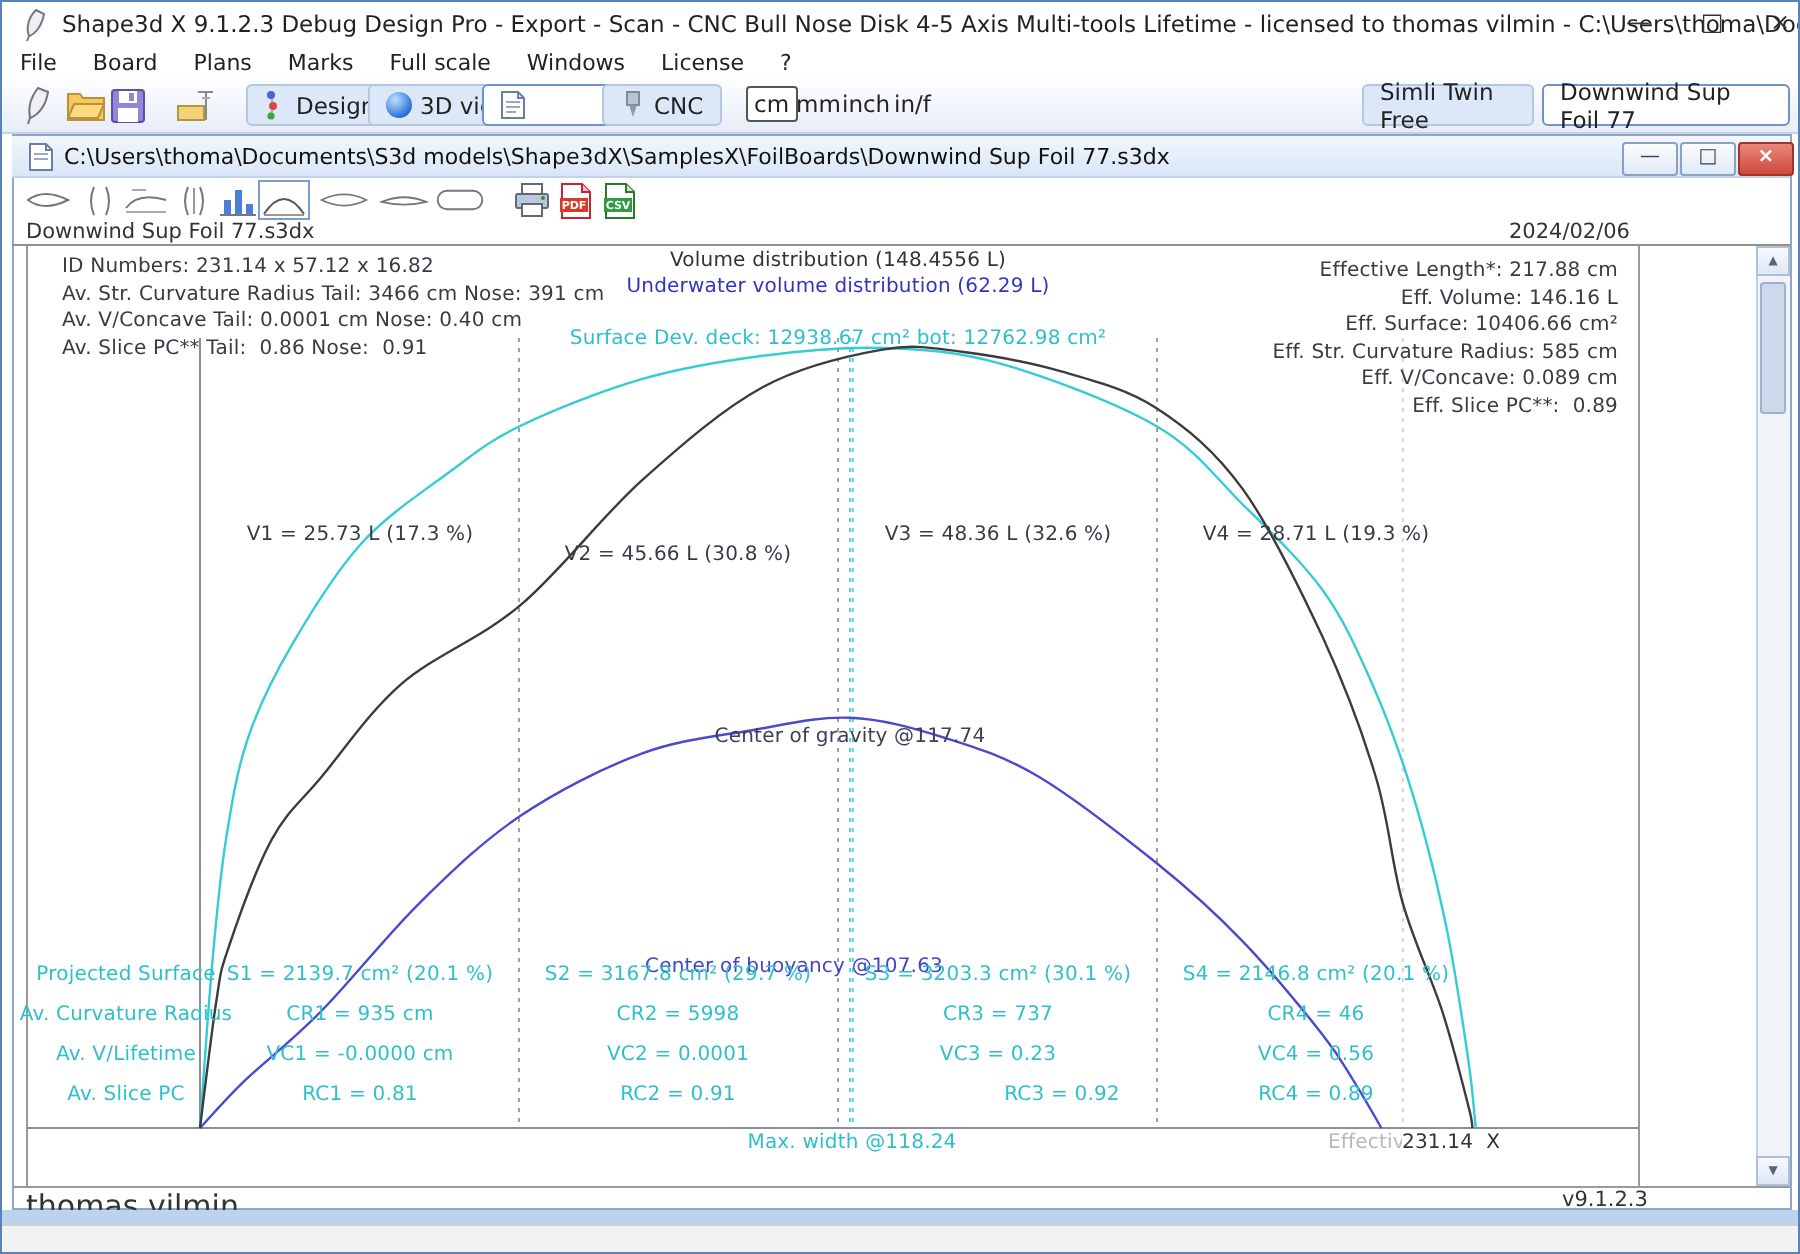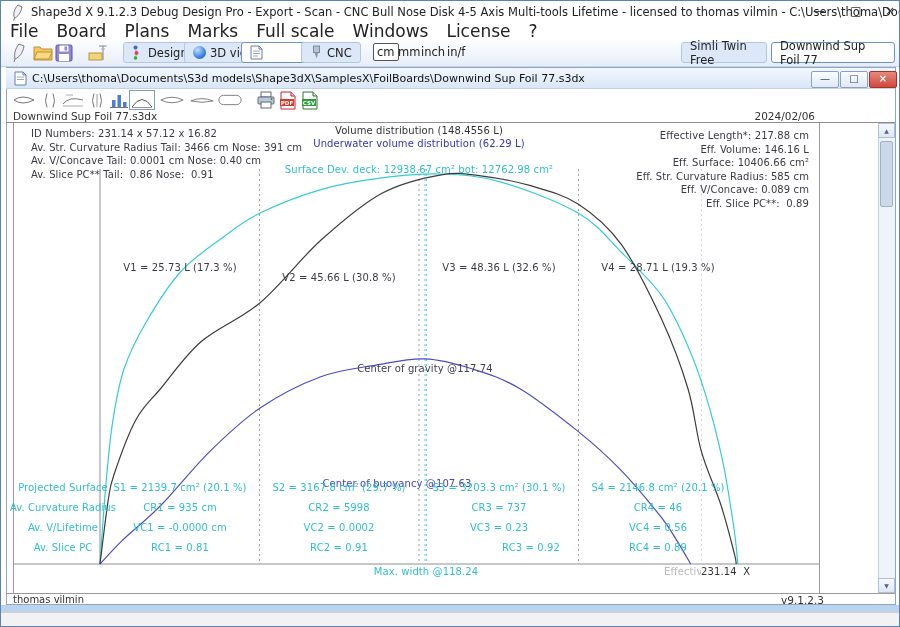"File" #menubar span { font-size: 17px -> 11px }
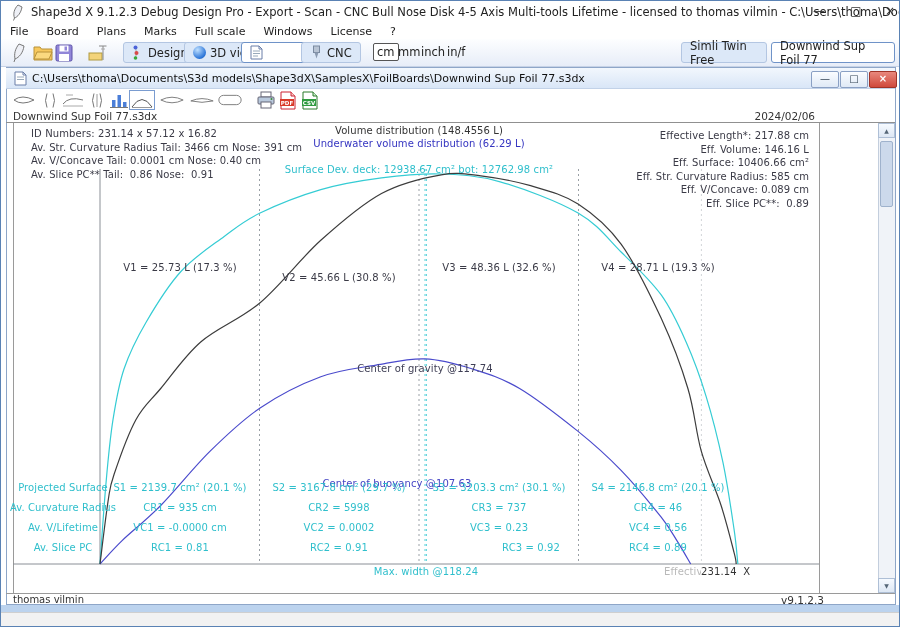"VC2 = 0.0002" div.cl { text: 0.0002 -> 0.0001 }
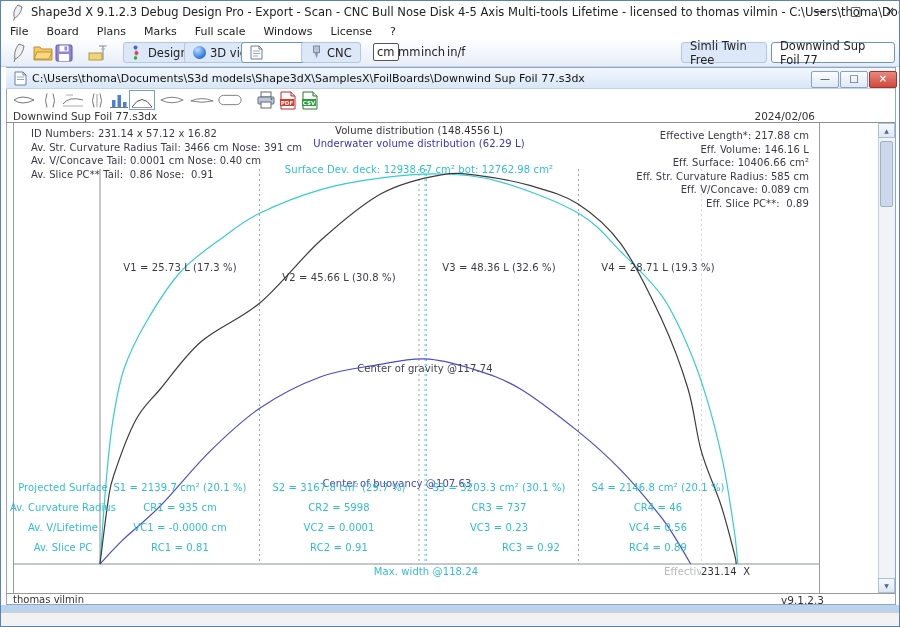"thomas vilmin" #userrow { font-size: 10px -> 15px }
